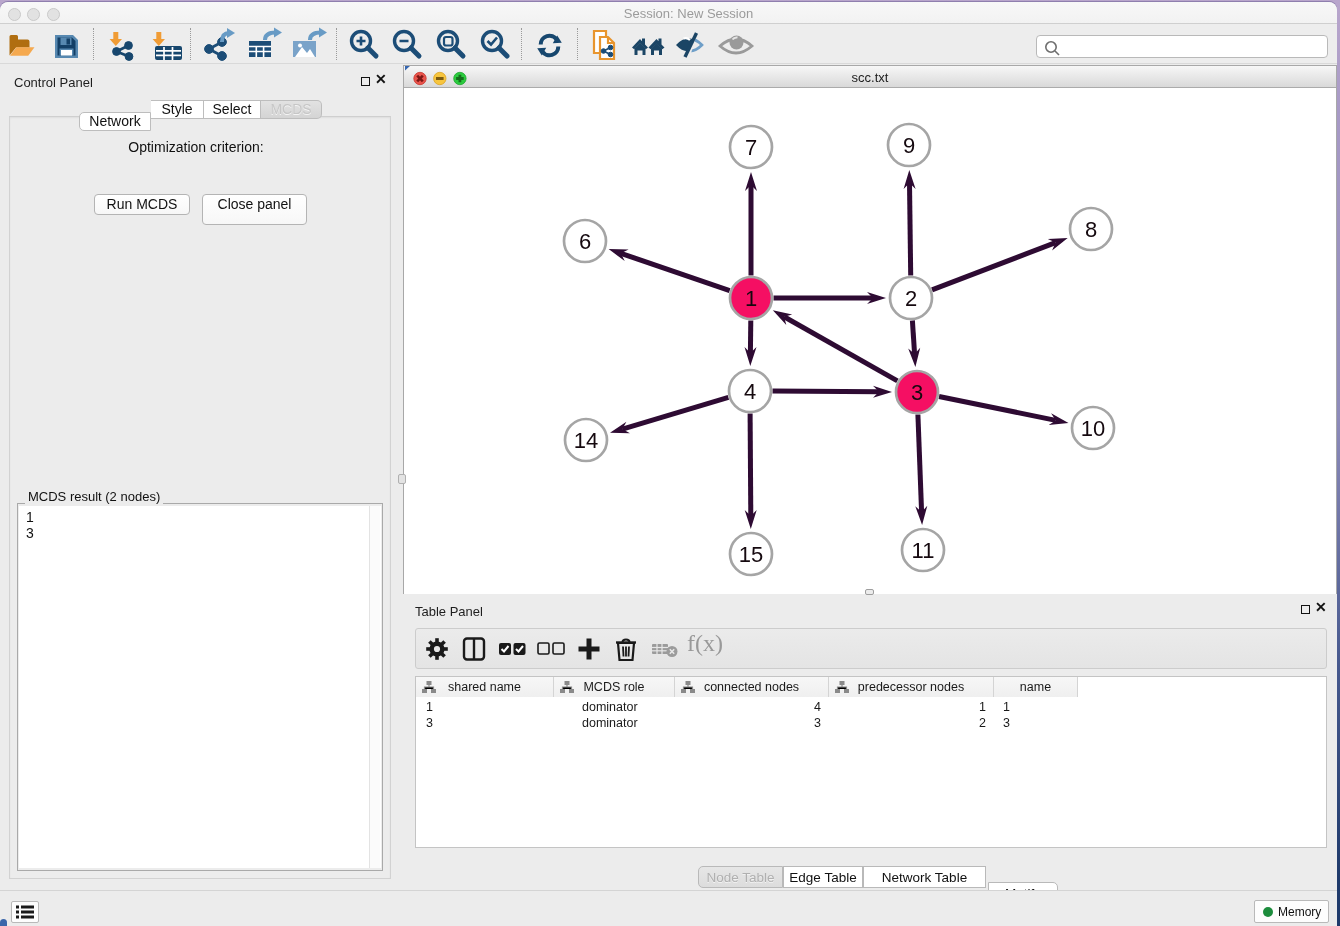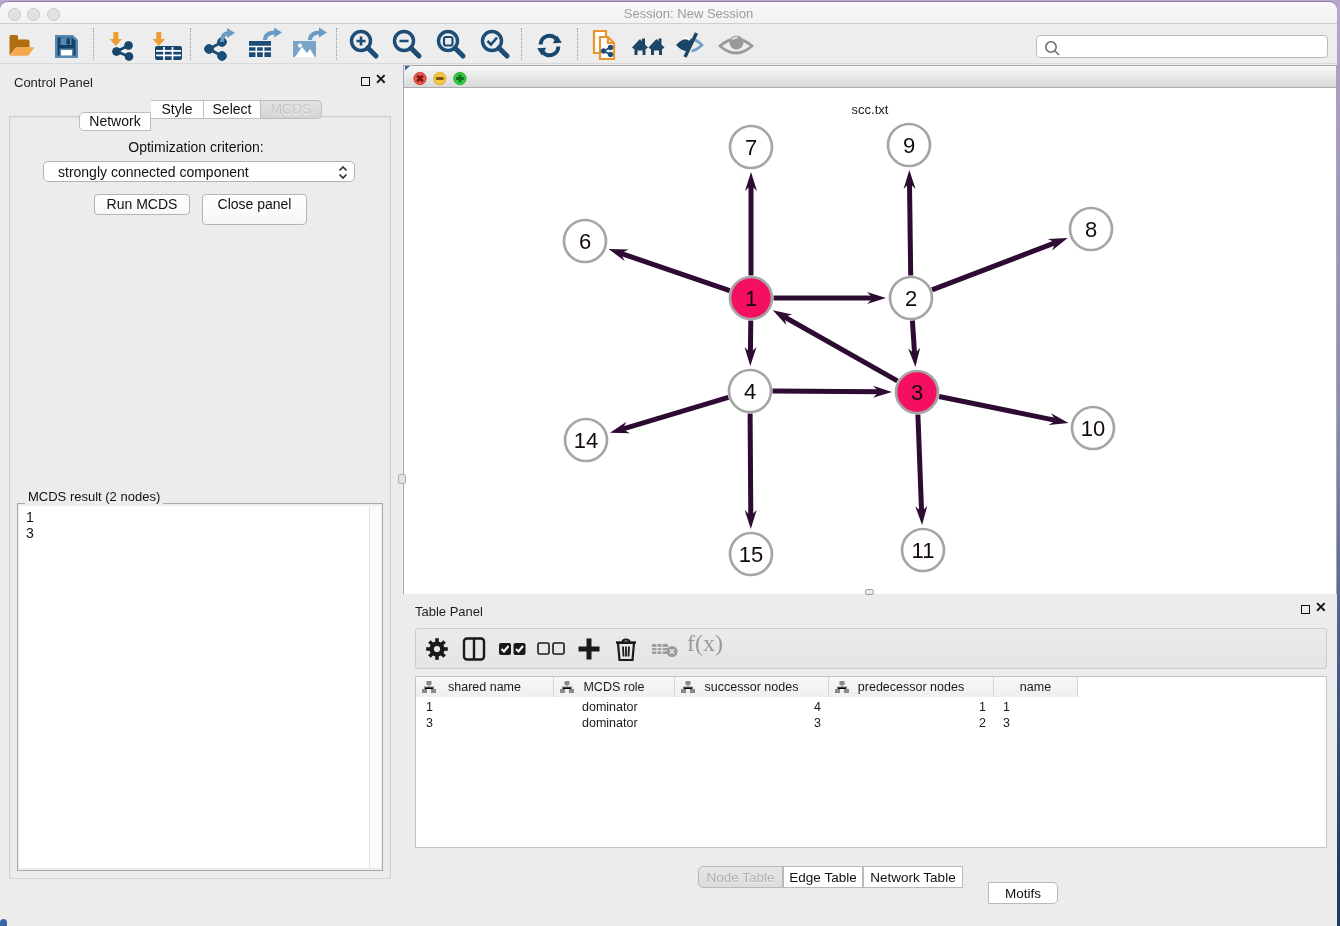"scc.txt" div { margin-top: 32px -> none }
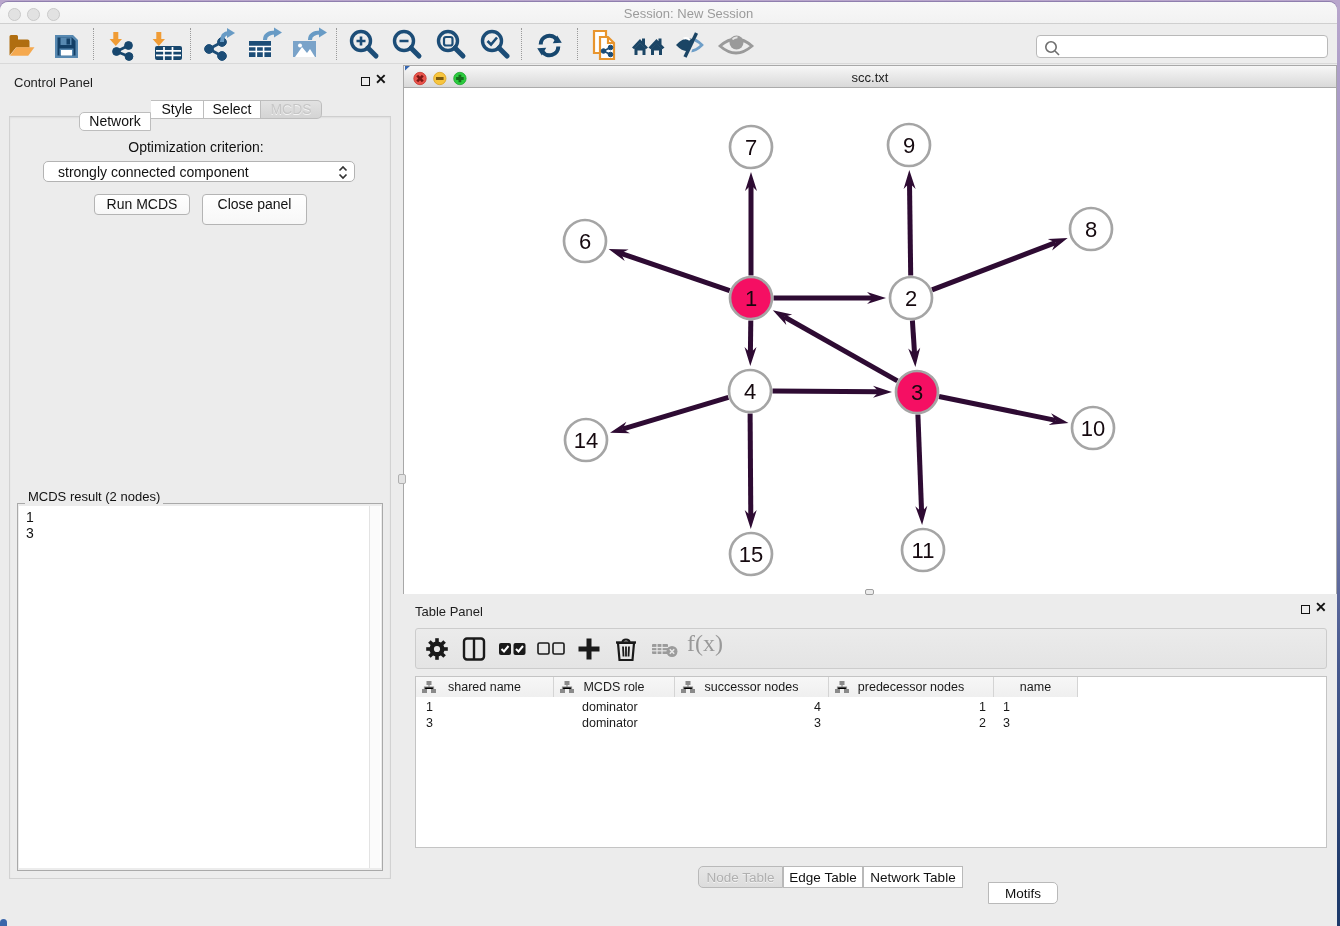"strongly connected component" div { html: <div> <div>strongly connected component</div> <svg> <path></path> <path></path> </svg> </div> -> none }
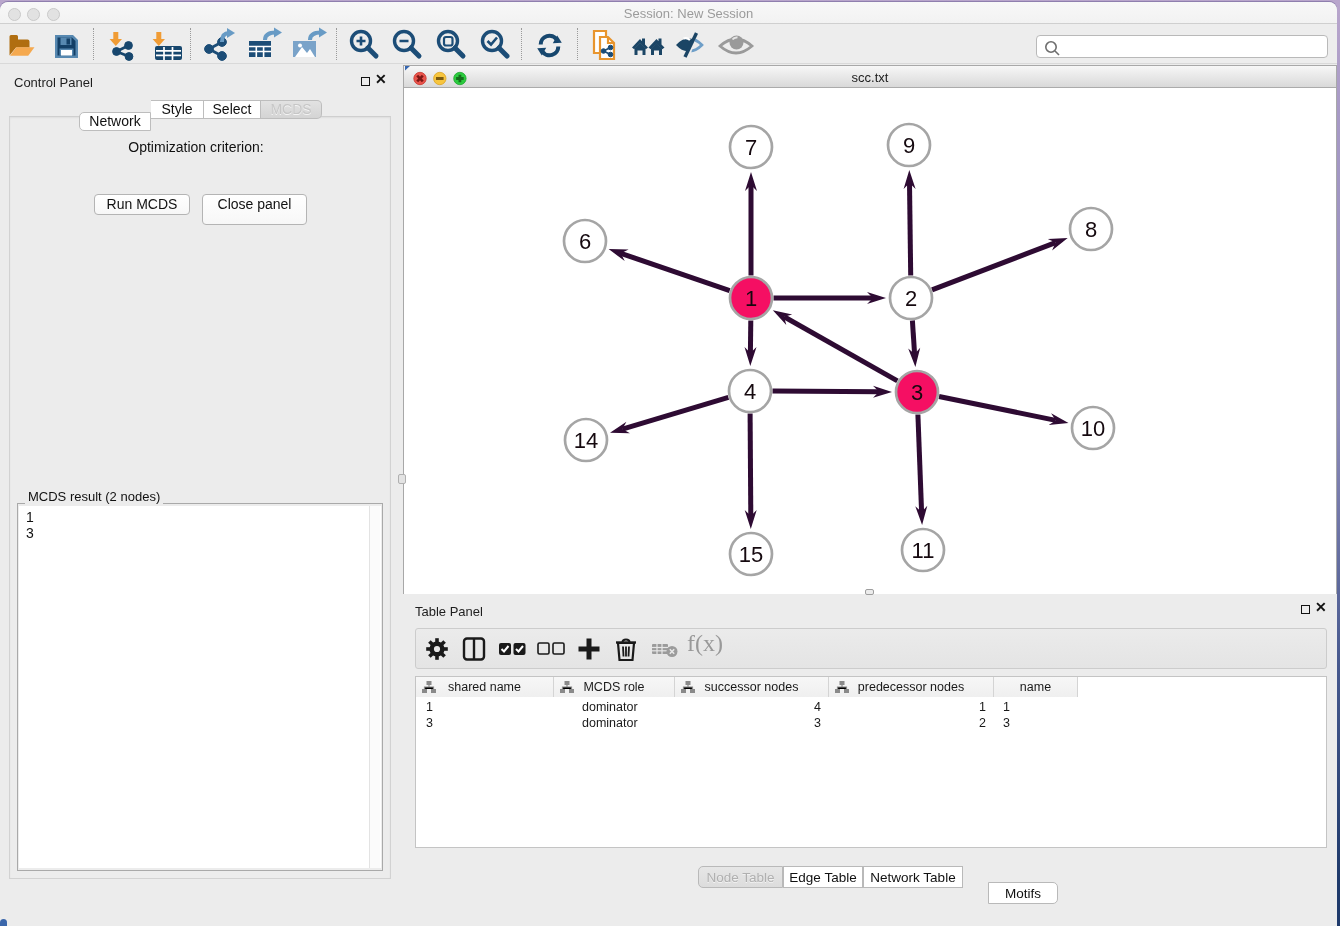"successor nodes" div.hcell { text: successor -> connected }
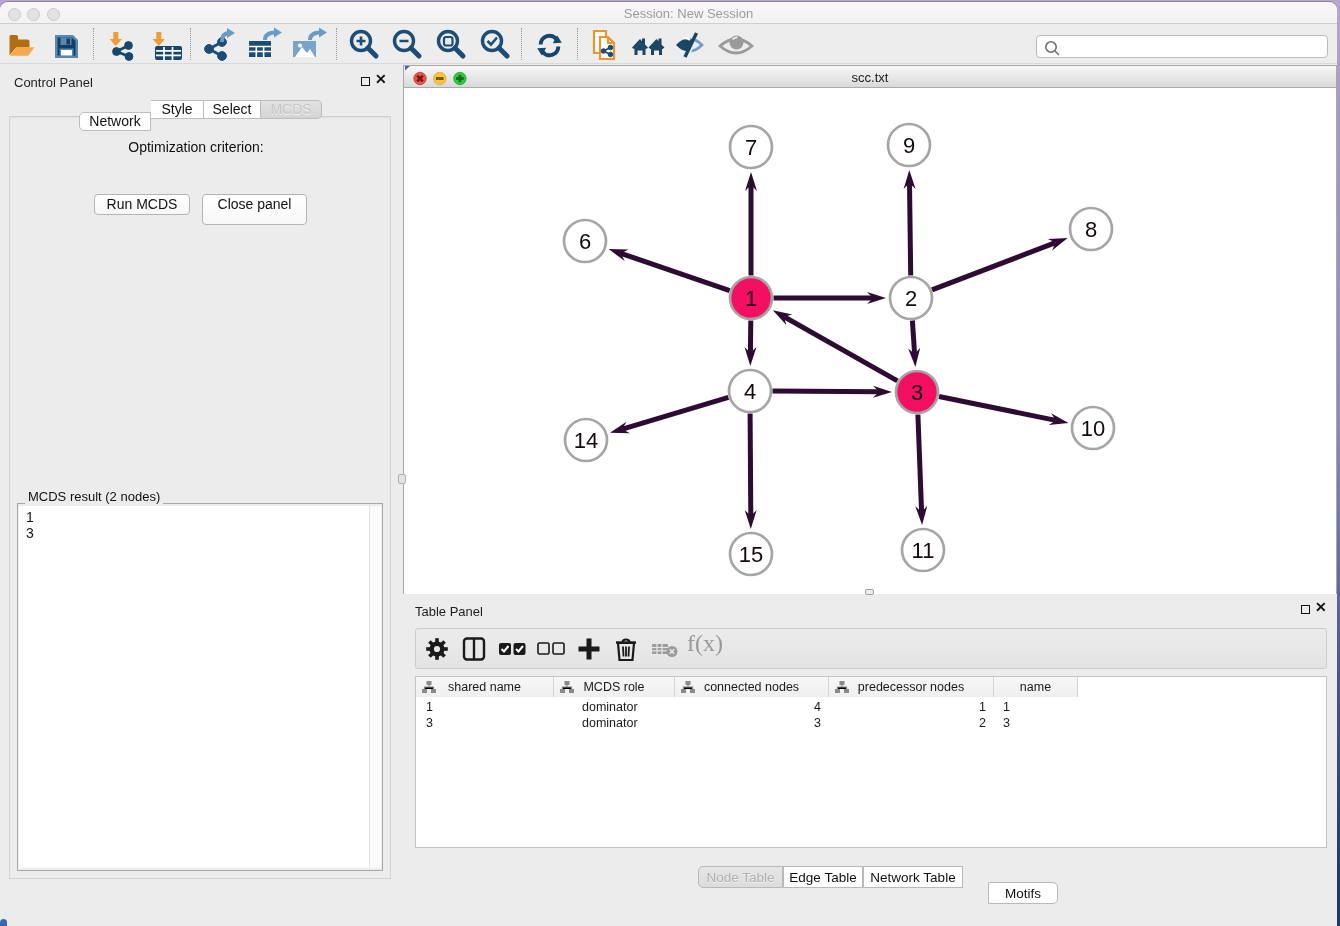"Network Table" div.btab { width: 100px -> 123px }
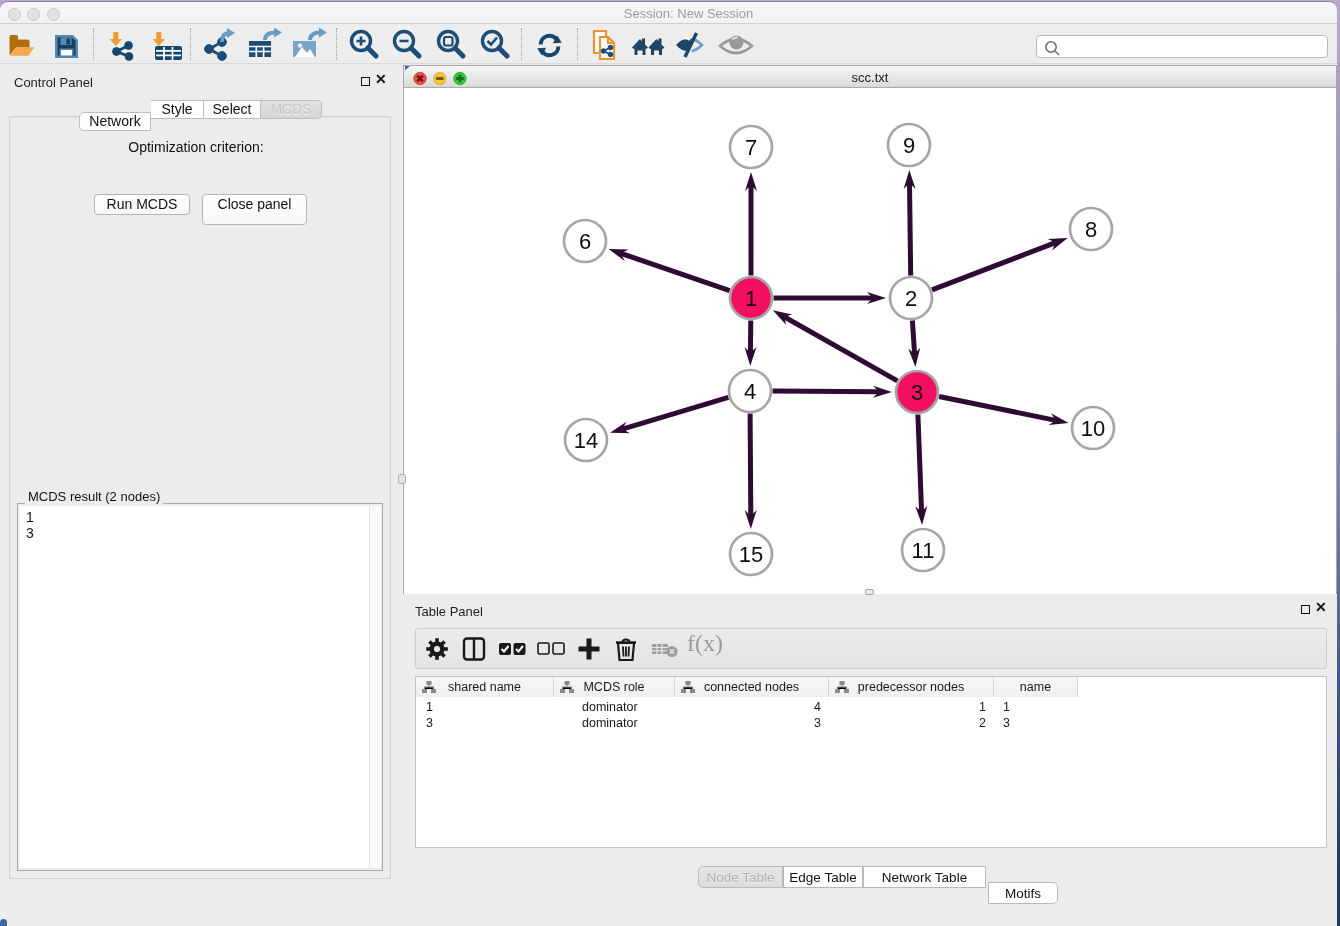"Memory" div { html: none -> <div> <div> <svg> <g> <rect></rect> <rect></rect> <rect></rect> <rect></rect> <rect></rect> <rect></rect> </g> </svg> </div> <div> <div></div> <div>Memory</div> </div> </div> }
